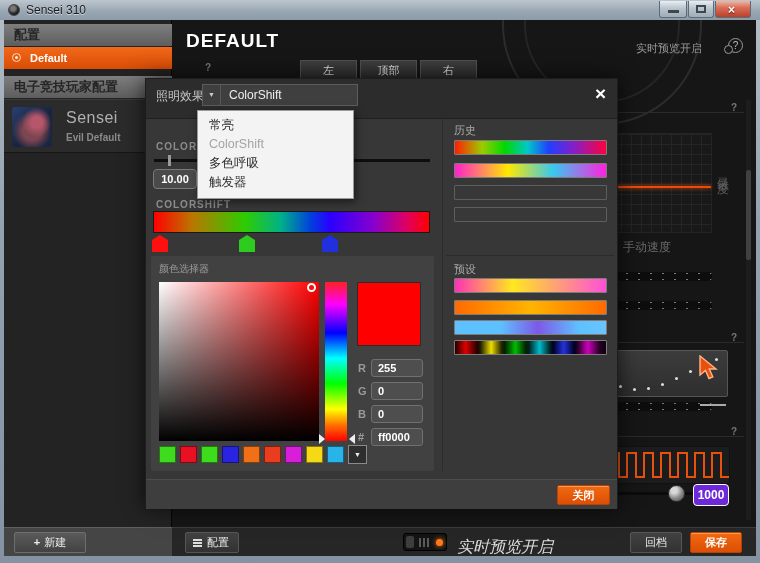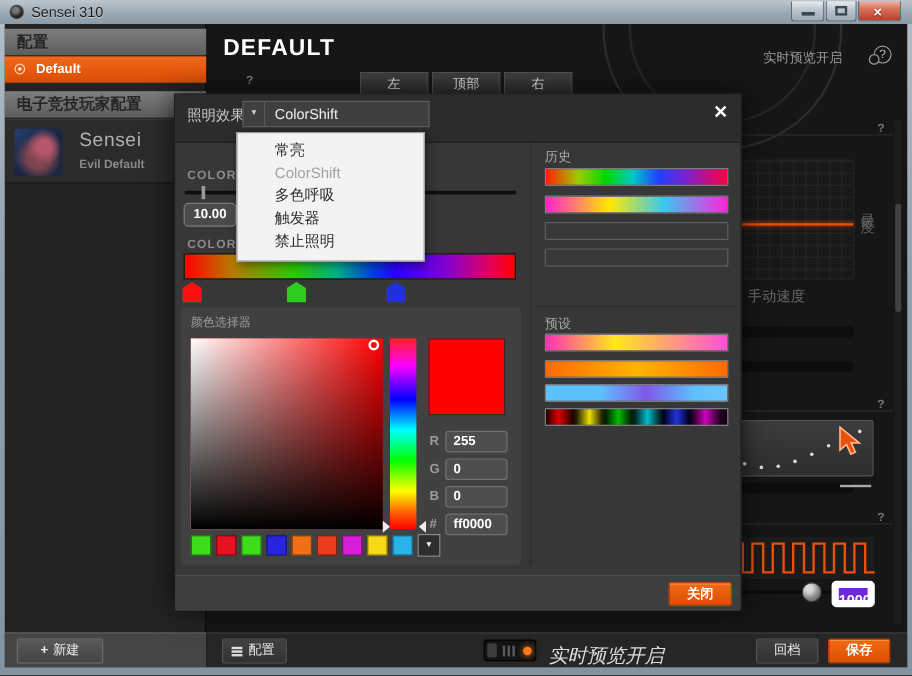"常亮" .menu-item { padding-left: 31px -> 11px }
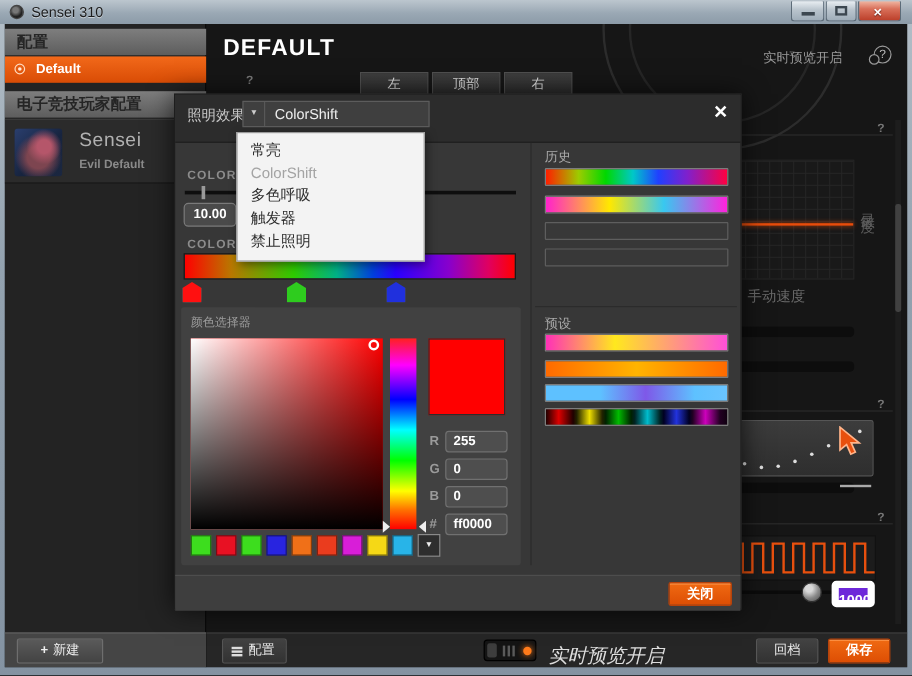"禁止照明" div.menu-item { html: <div>禁止照明</div> -> none }
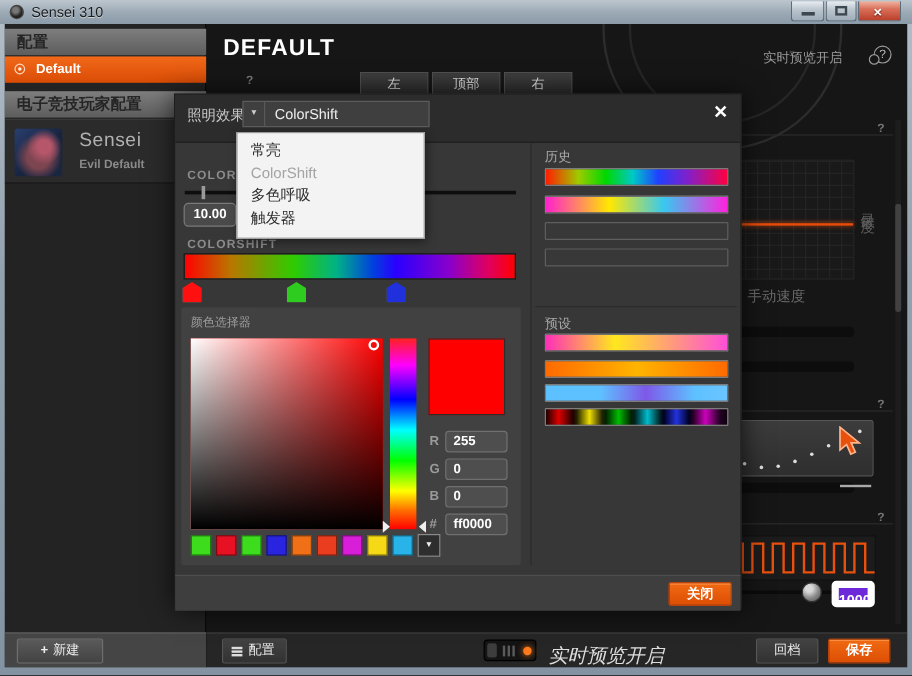"1000" .pollbox { border: 6px solid #ffffff -> 1px solid #ffffff }
